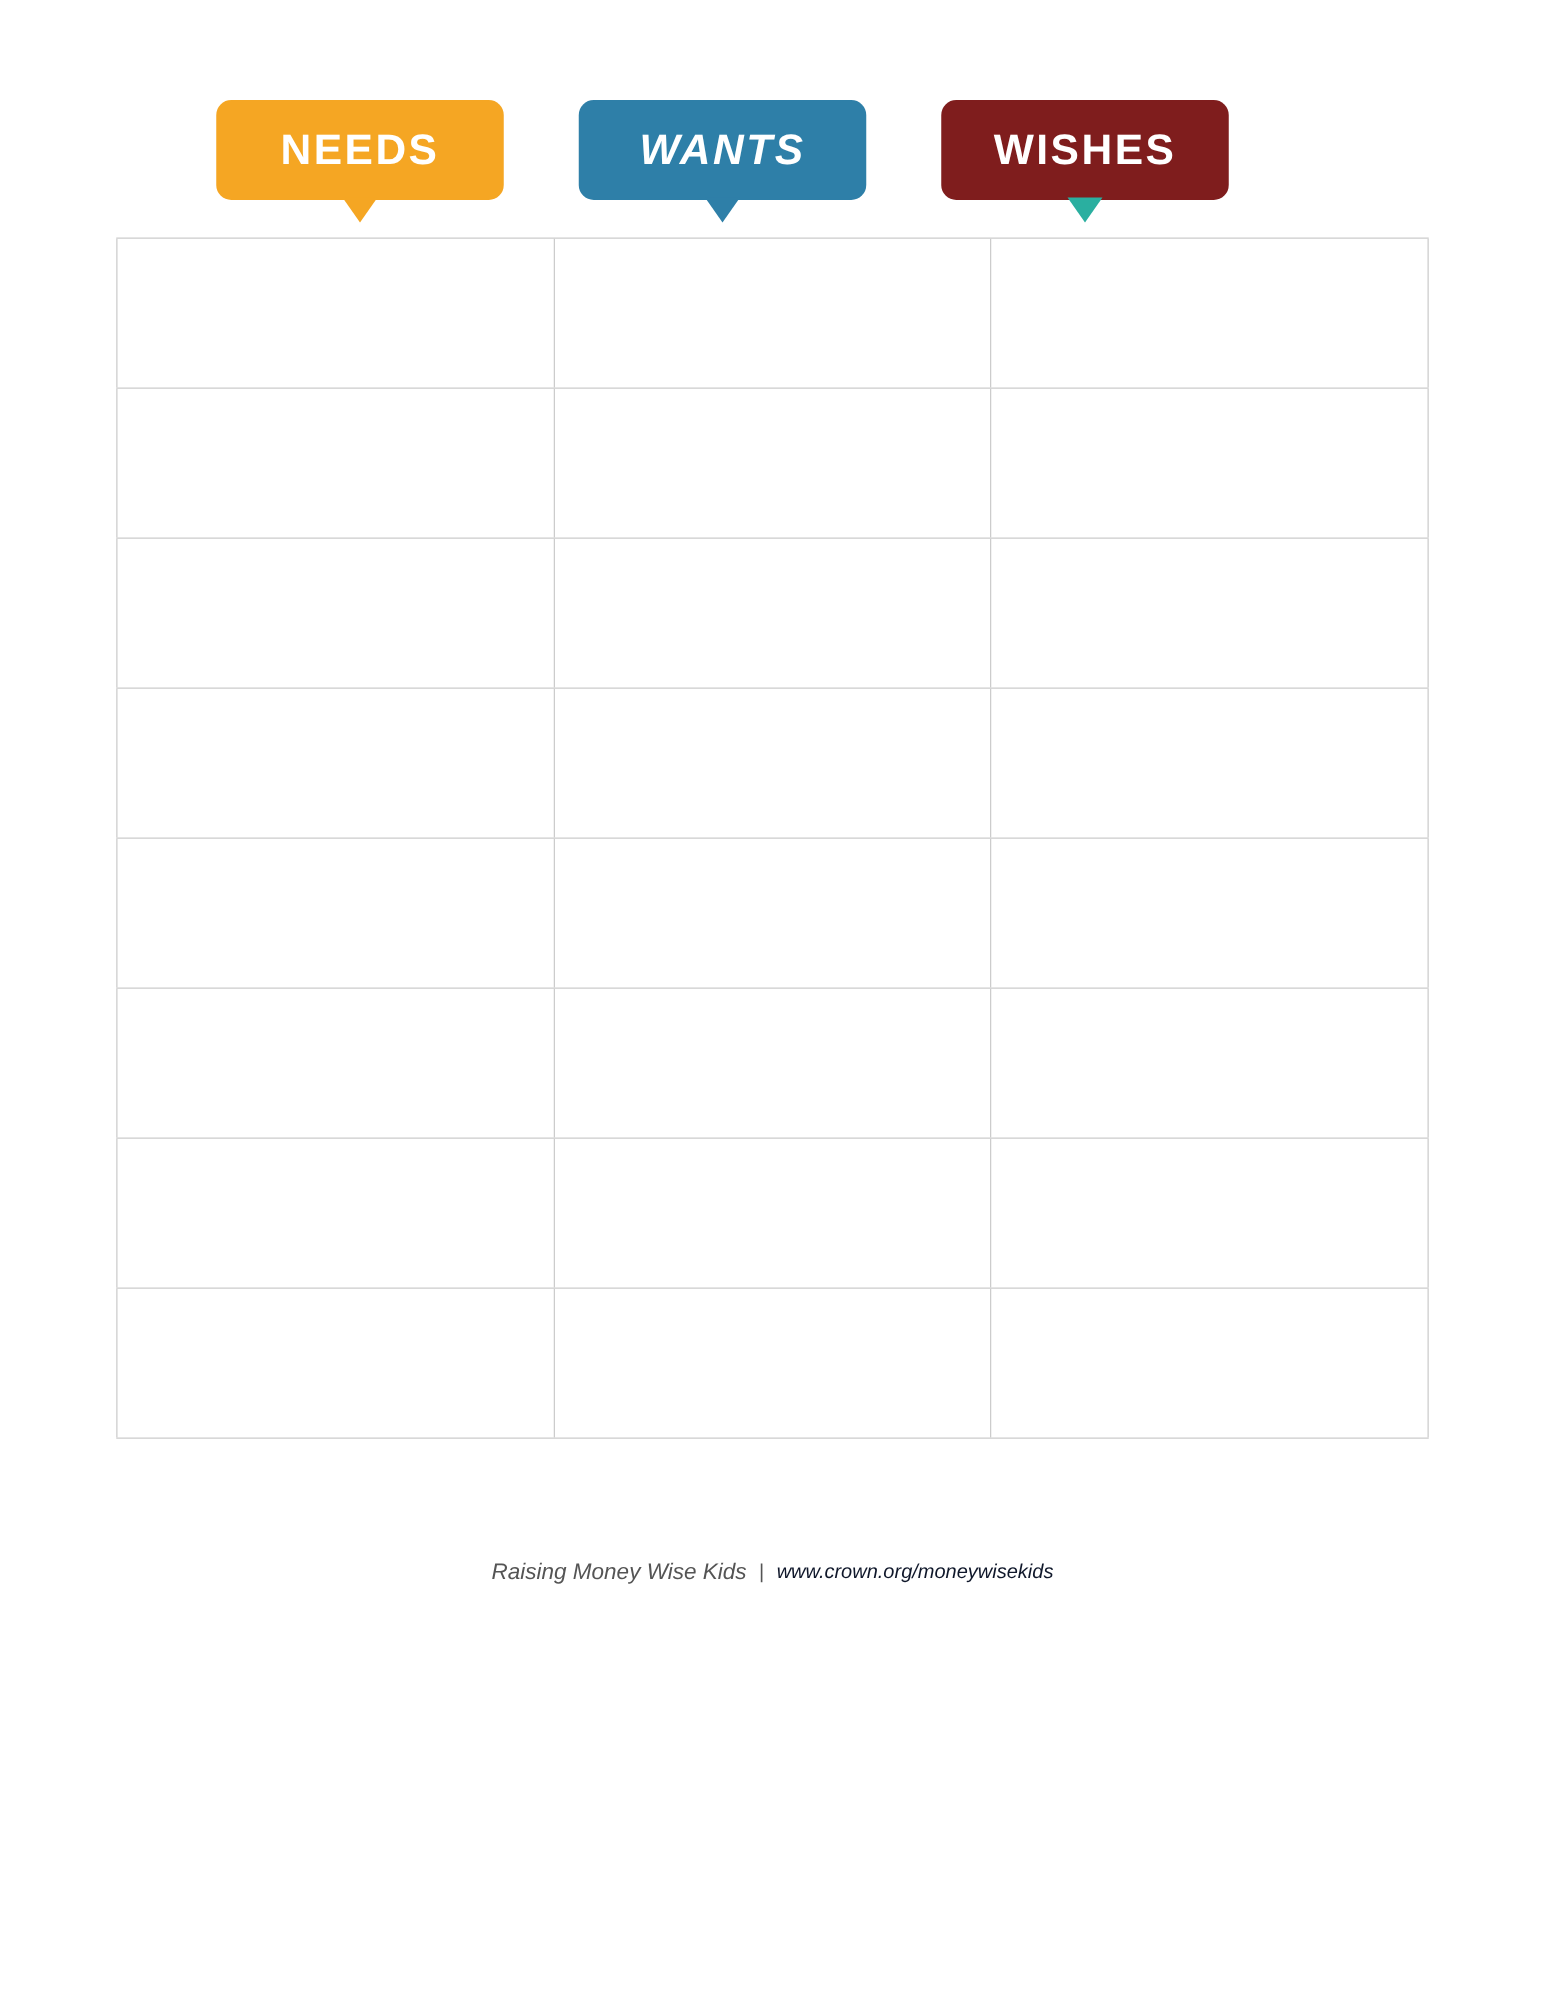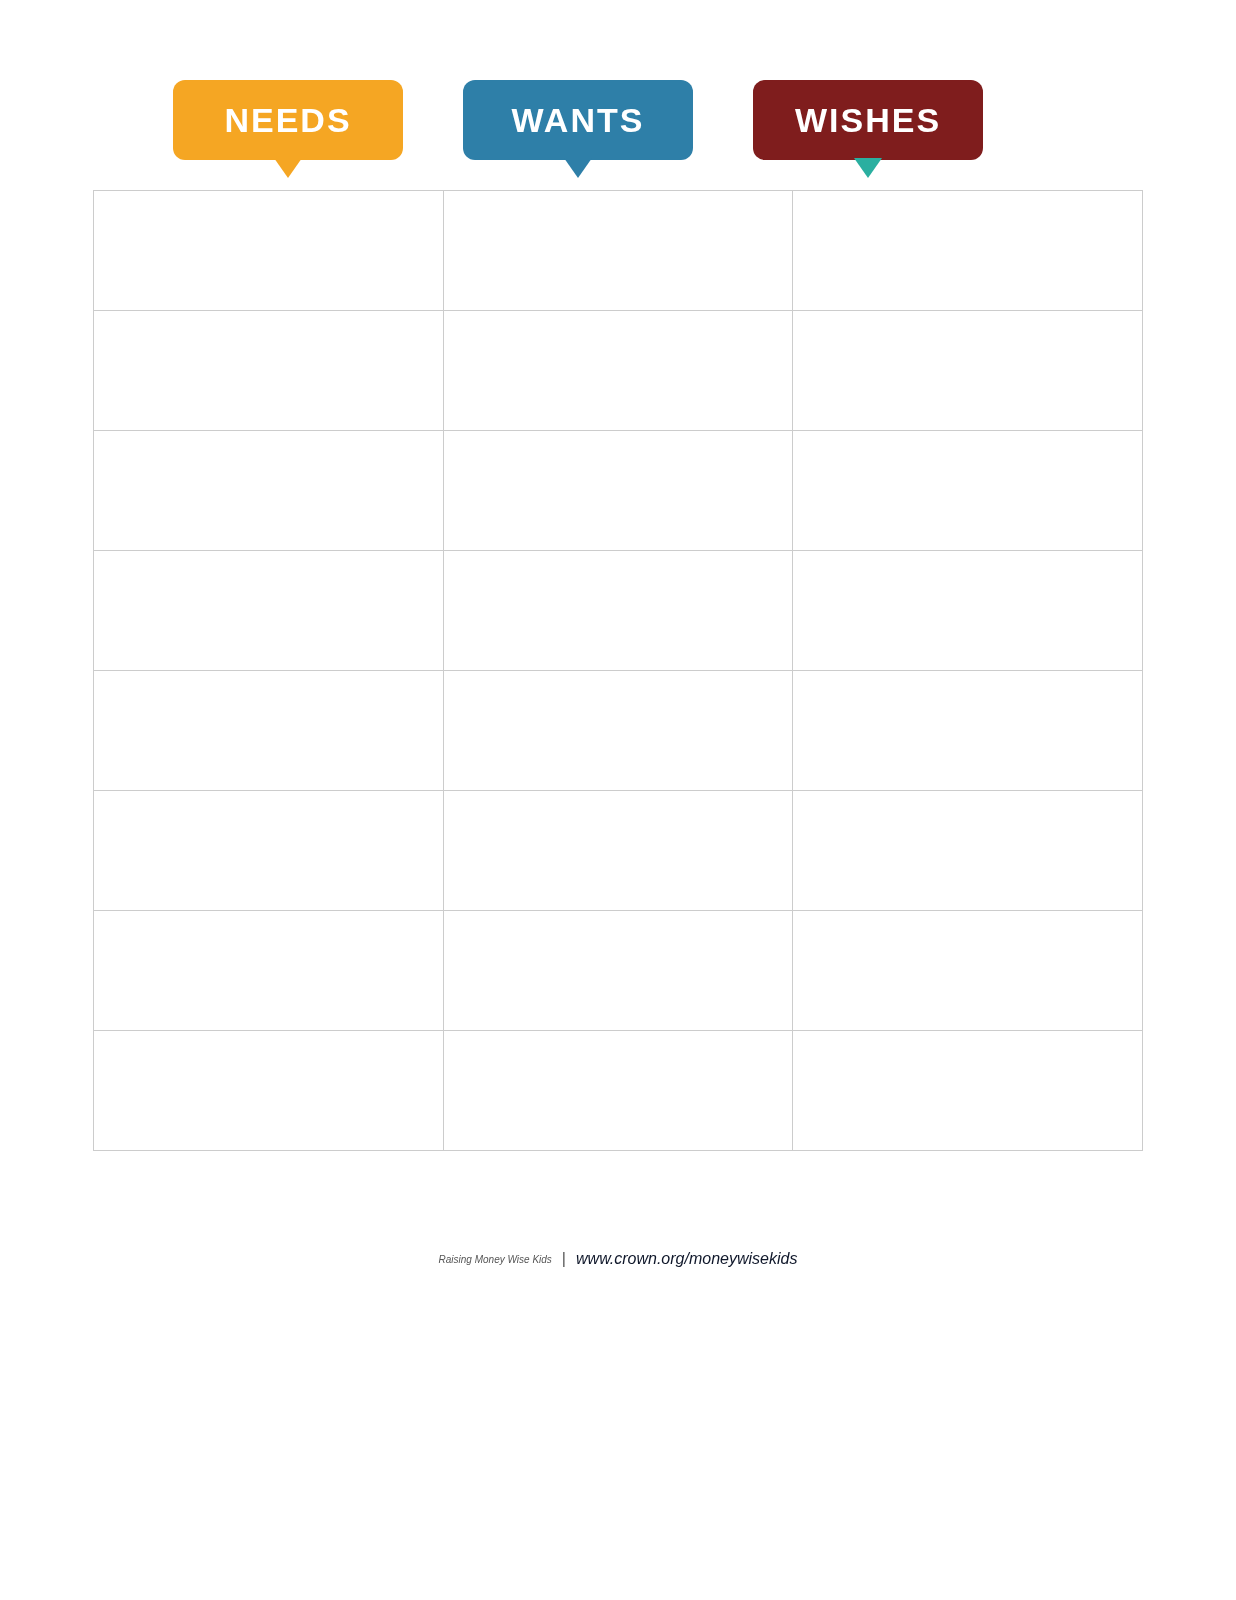"WANTS" .bubble-wants { font-style: none -> italic }
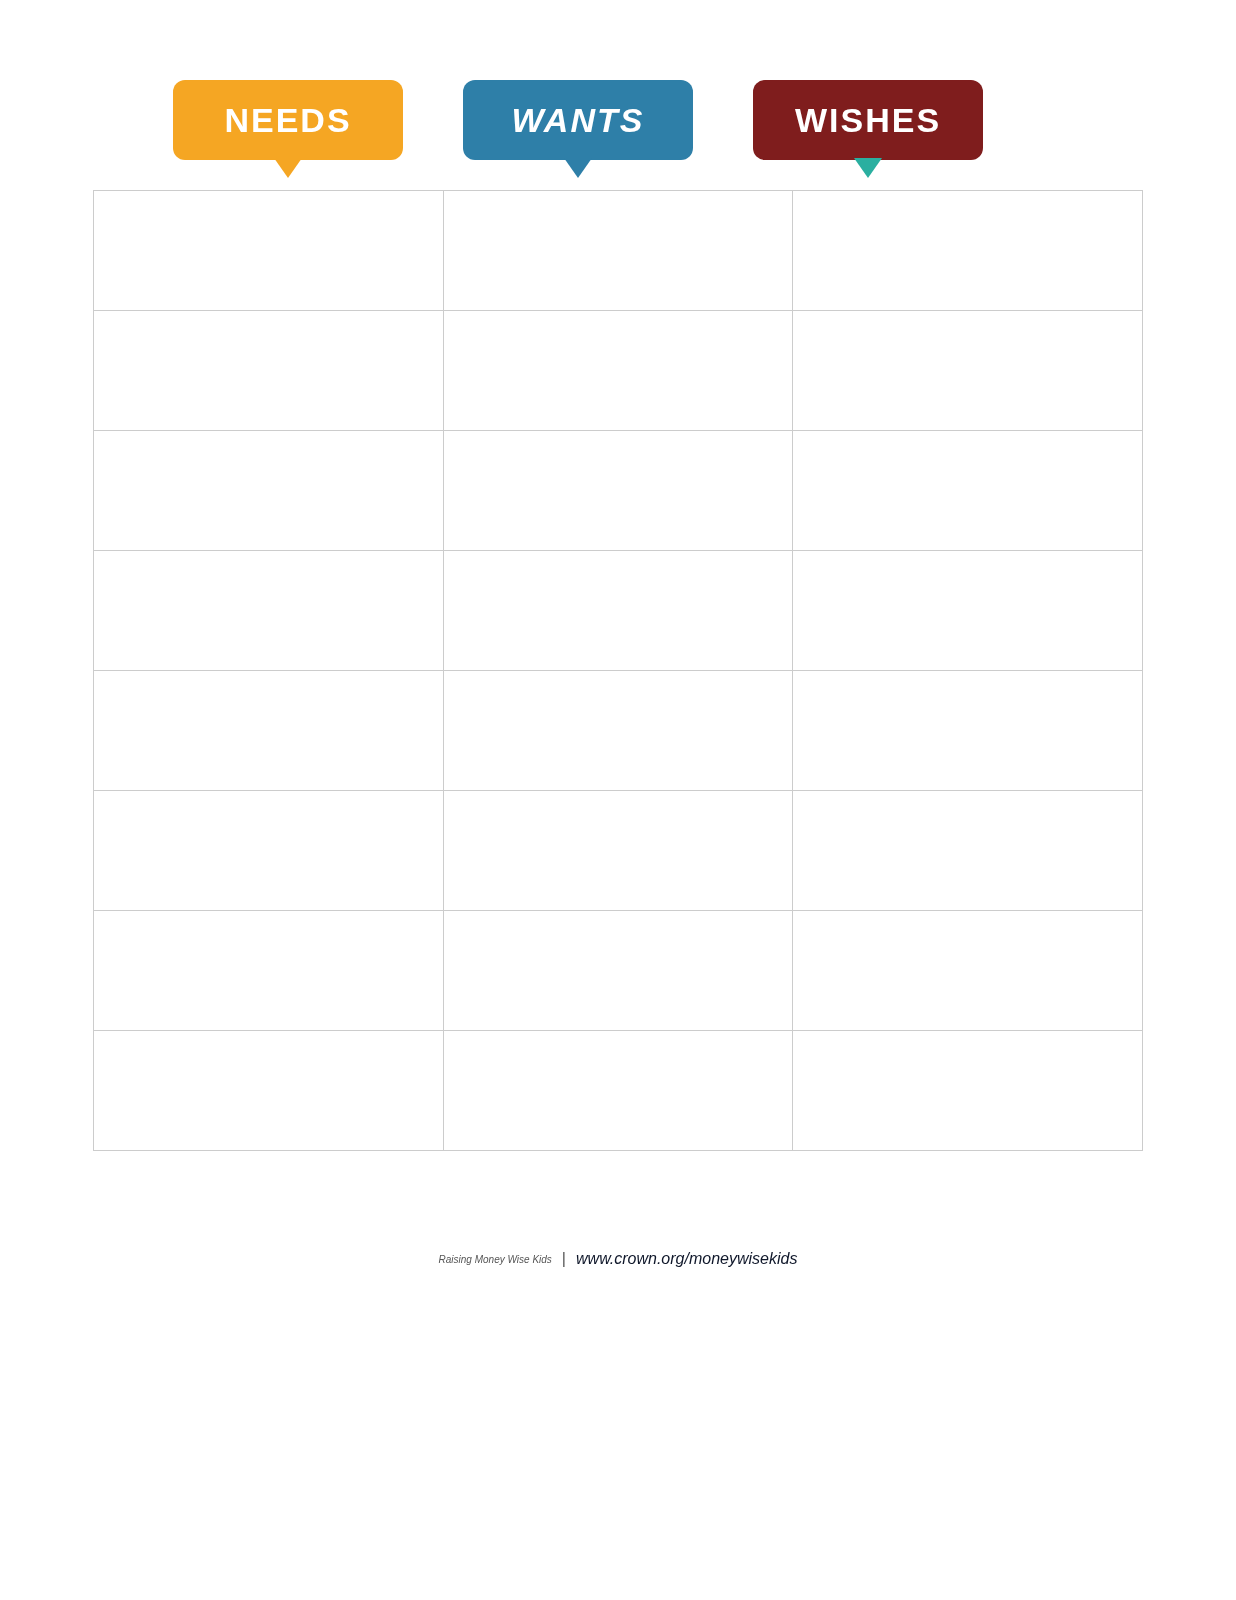"Raising Money Wise Kids" .footer-text { font-size: 10px -> 18px }
